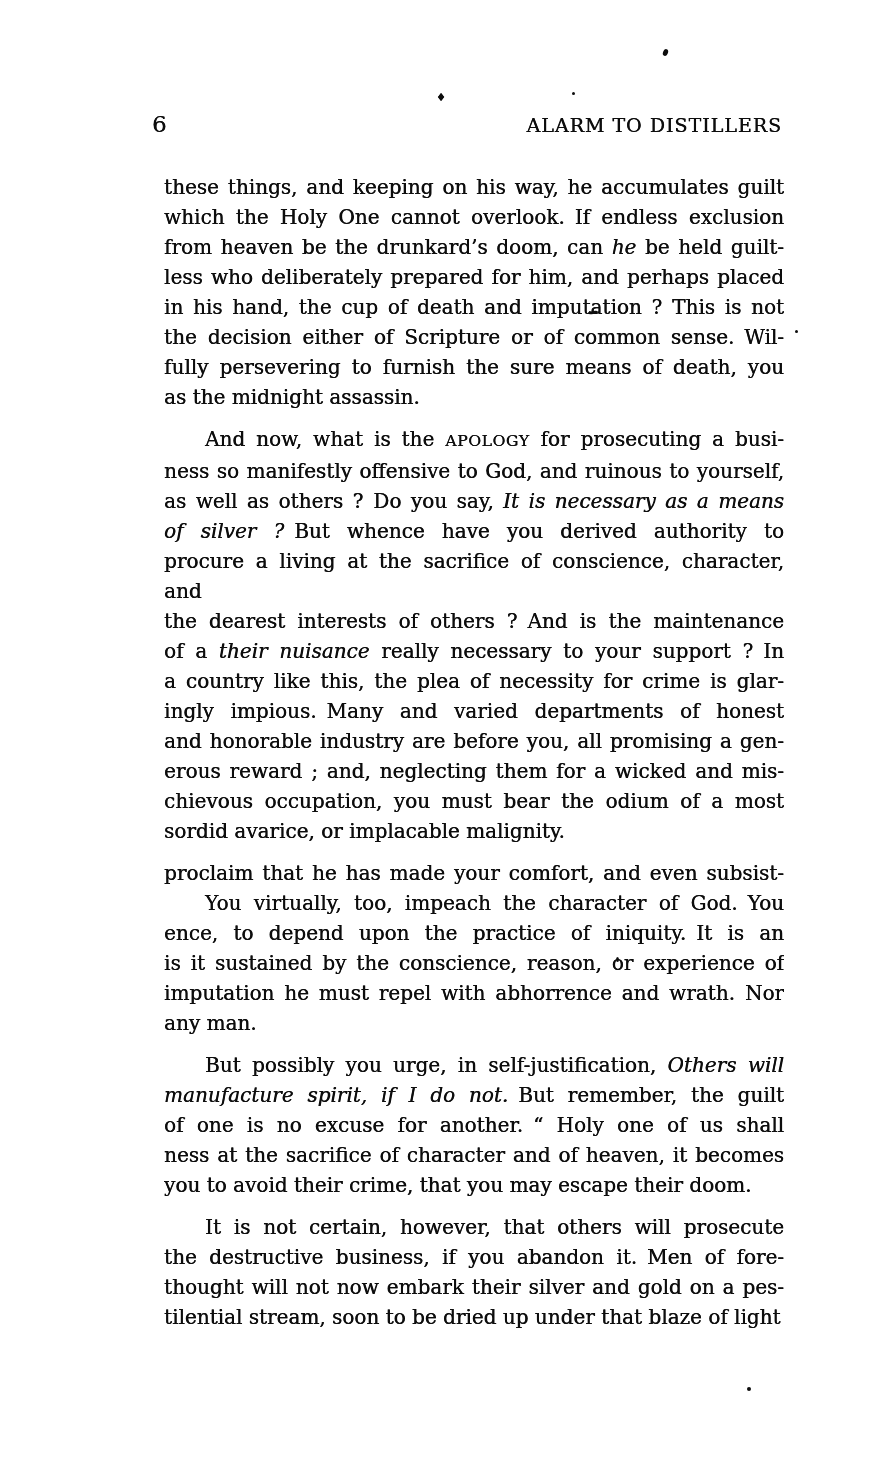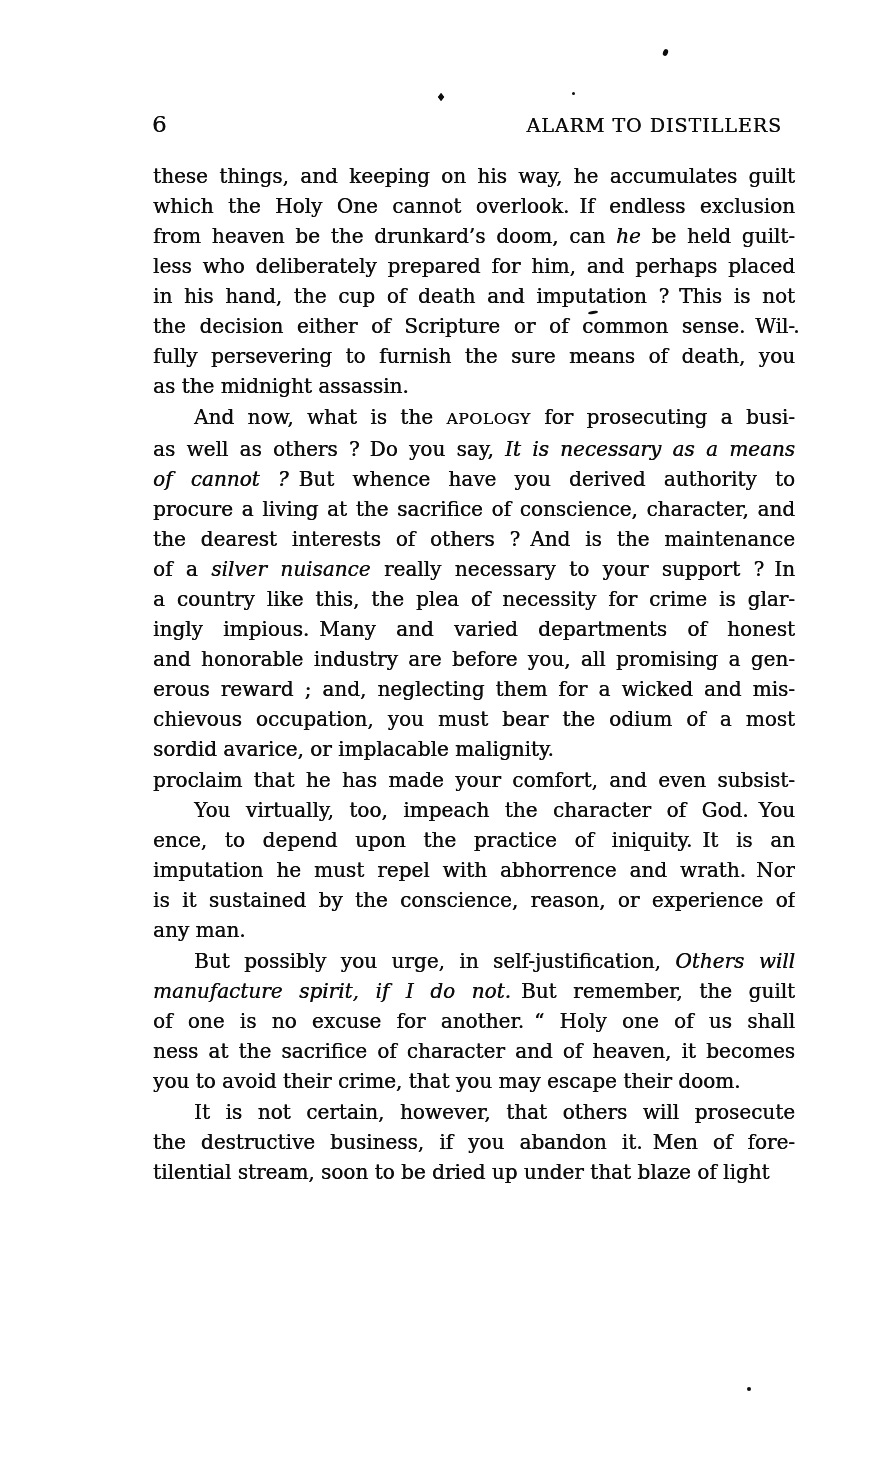"these things, and keeping on" .paragraph { margin: 1px -> 12px }
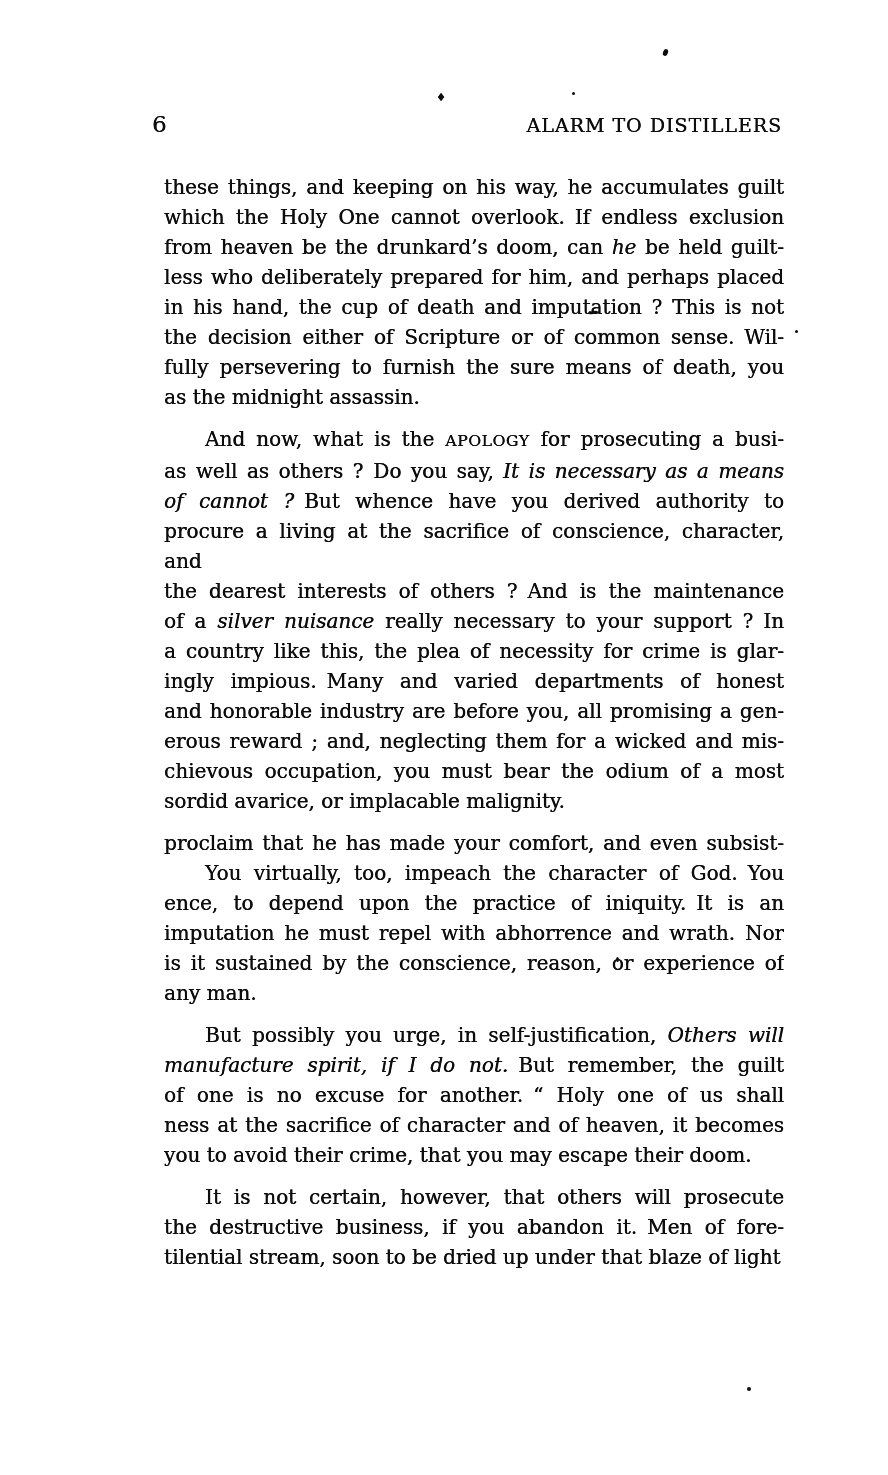"ness so manifestly offensive to" div.line { html: none -> <div><span>ness so manifestly offensive to God, and ruinous to yourself,</span></div> }
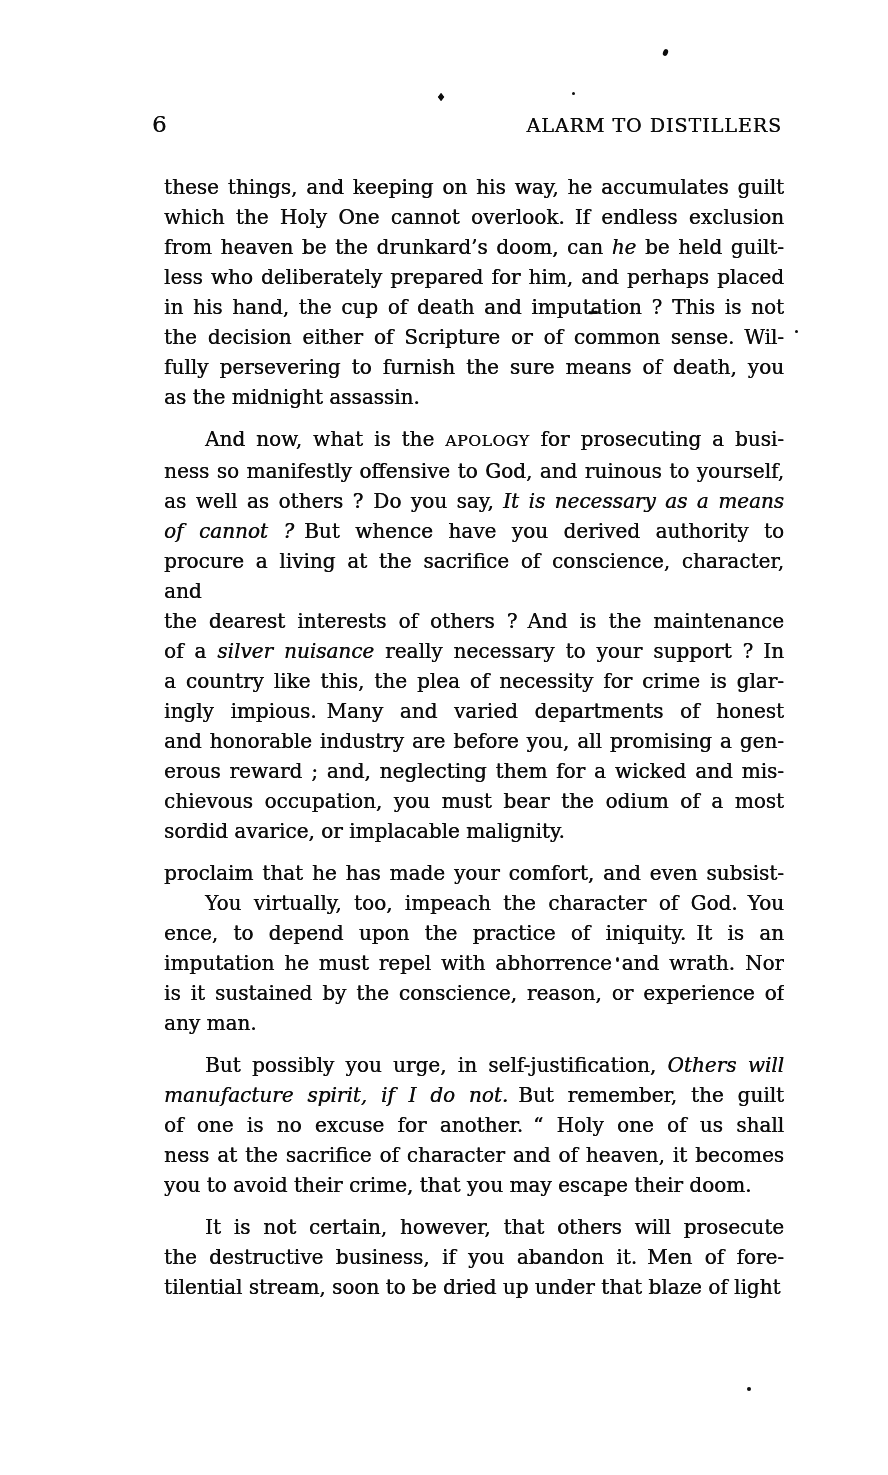"of cannot ?" span.i { text: cannot -> silver }
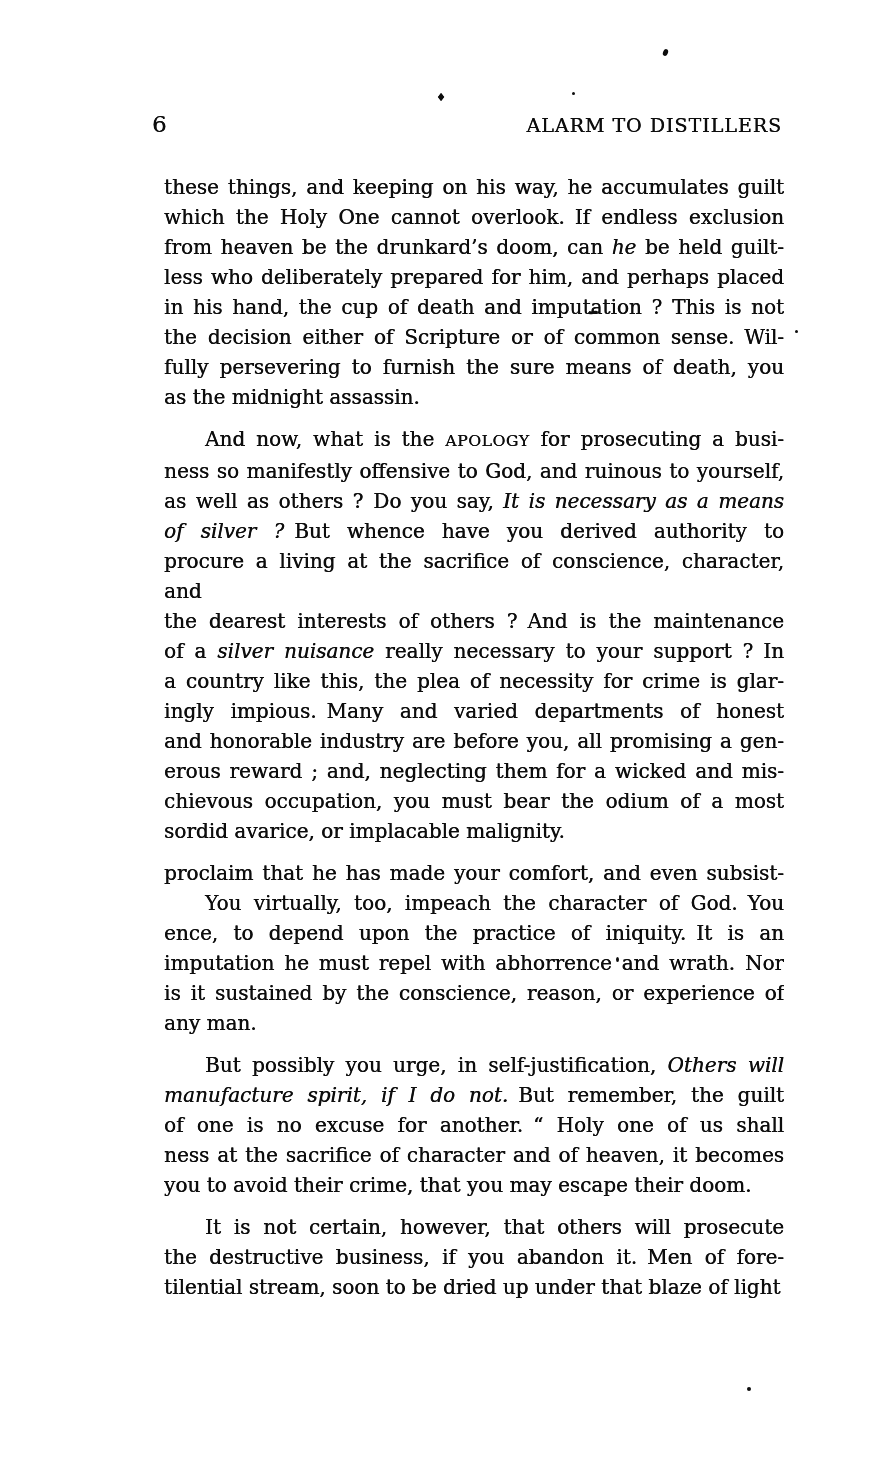"silver nuisance" span.i { text: silver -> their }
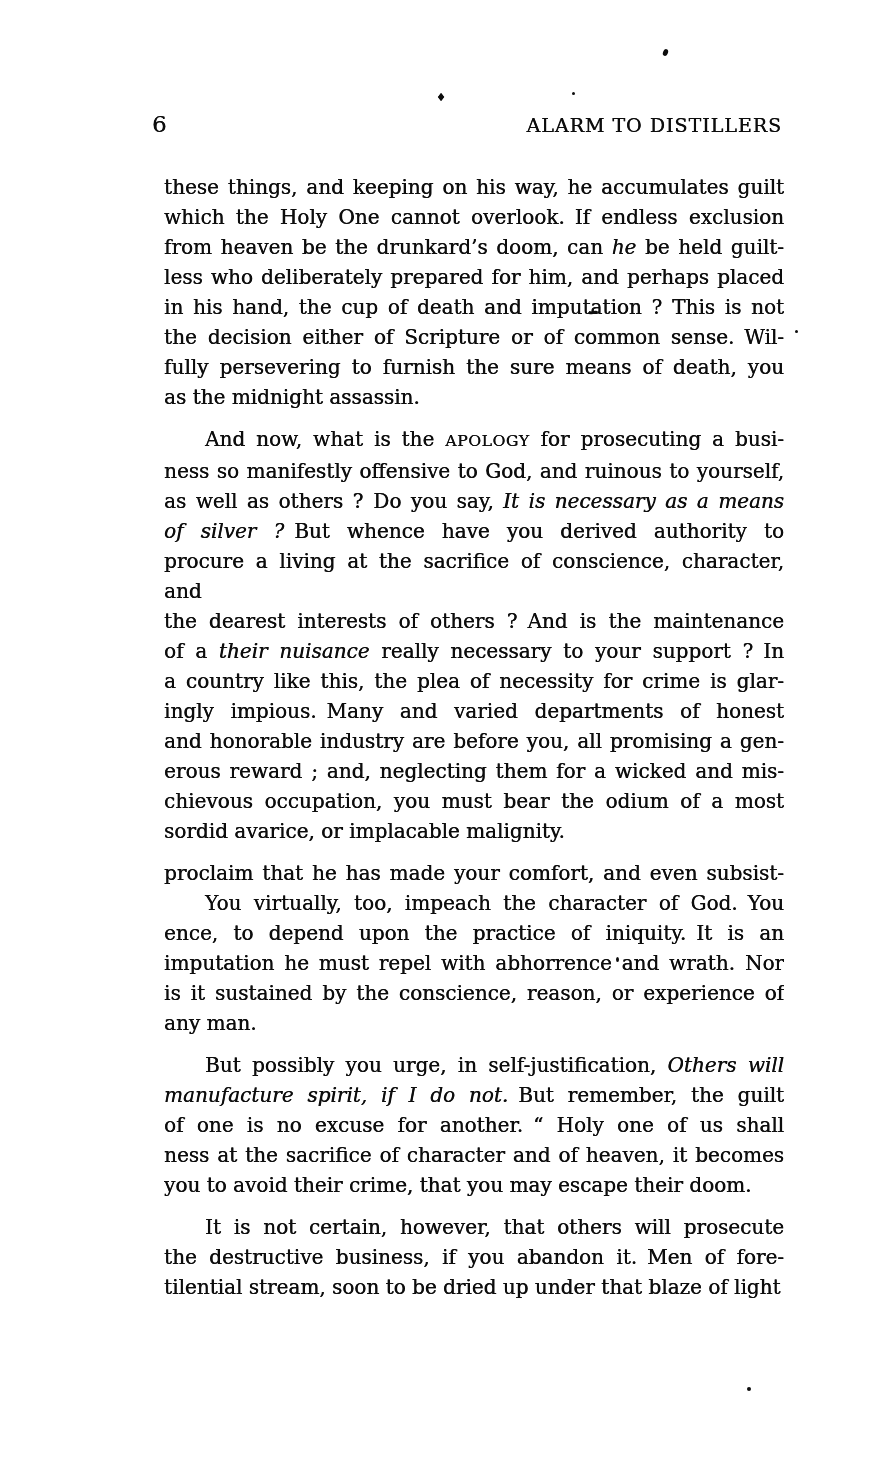"imputation he must repel with" div.line { order: before "is it sustained by the" -> after "is it sustained by the" }
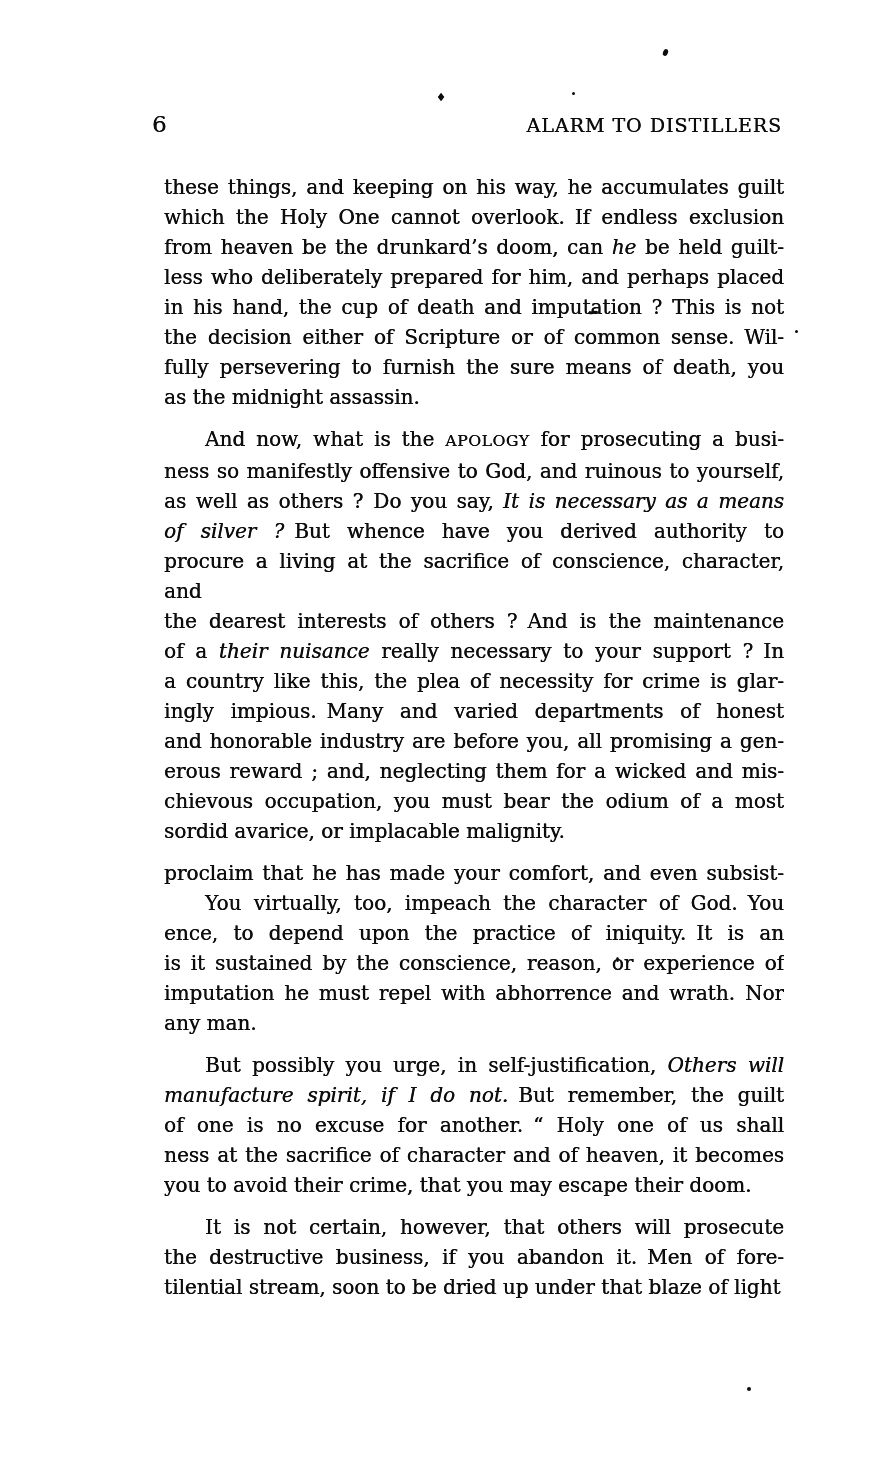"thought will not now embark" div.line { html: none -> <div><span>thought will not now embark their silver and gold on a pes-</span></div> }
